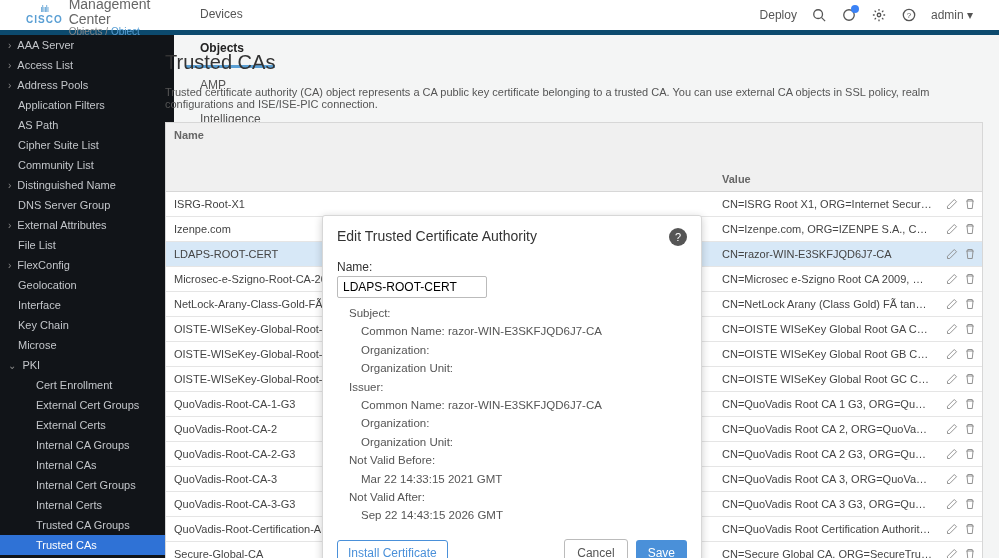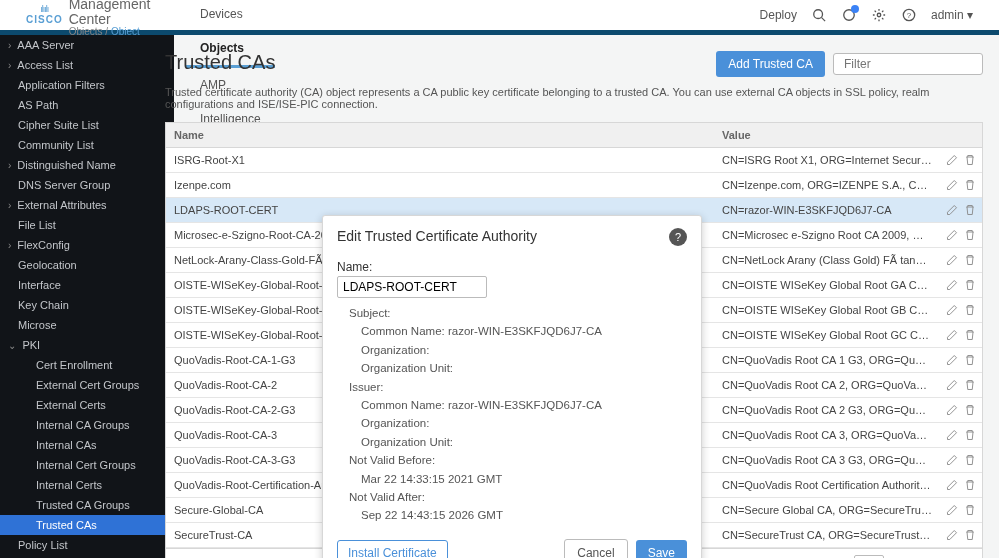"Add Trusted CA" div.actionrow { html: <div> <button>Add Trusted CA</button> <div> <svg> <circle></circle> <line></line> </svg> <input> </div> </div> -> none }
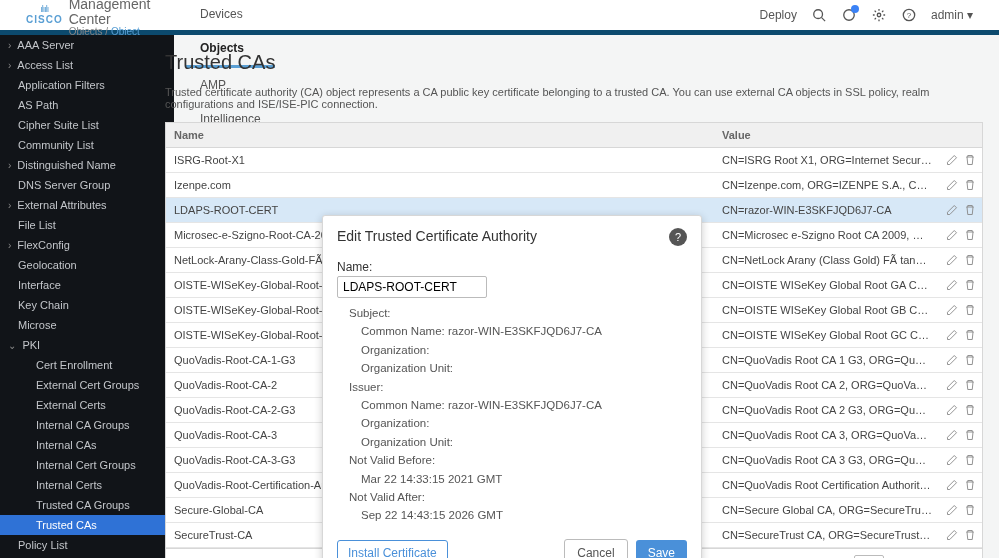"Address Pools" div.item { html: none -> <div>Address Pools</div> }
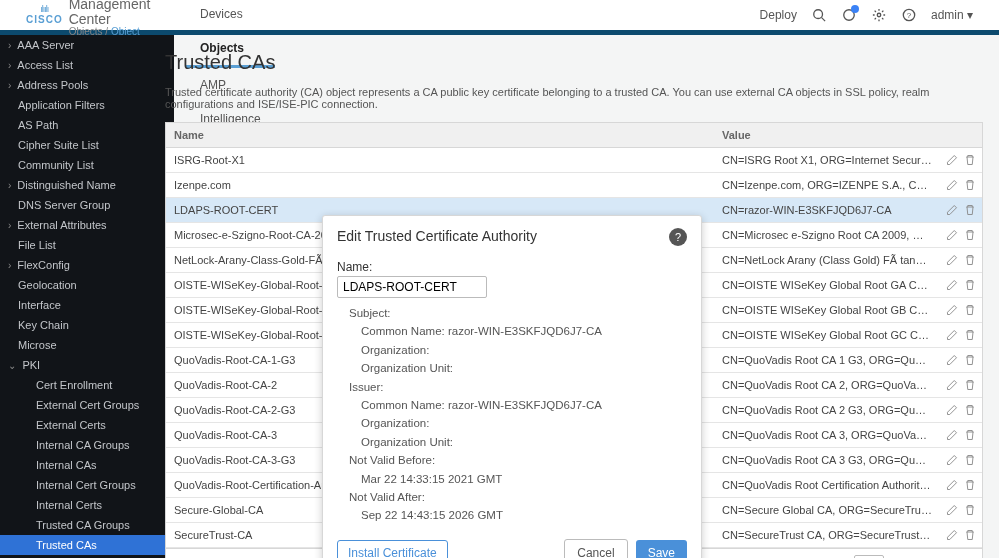"Value" .tbl-head .c2 { margin-top: none -> 44px }
